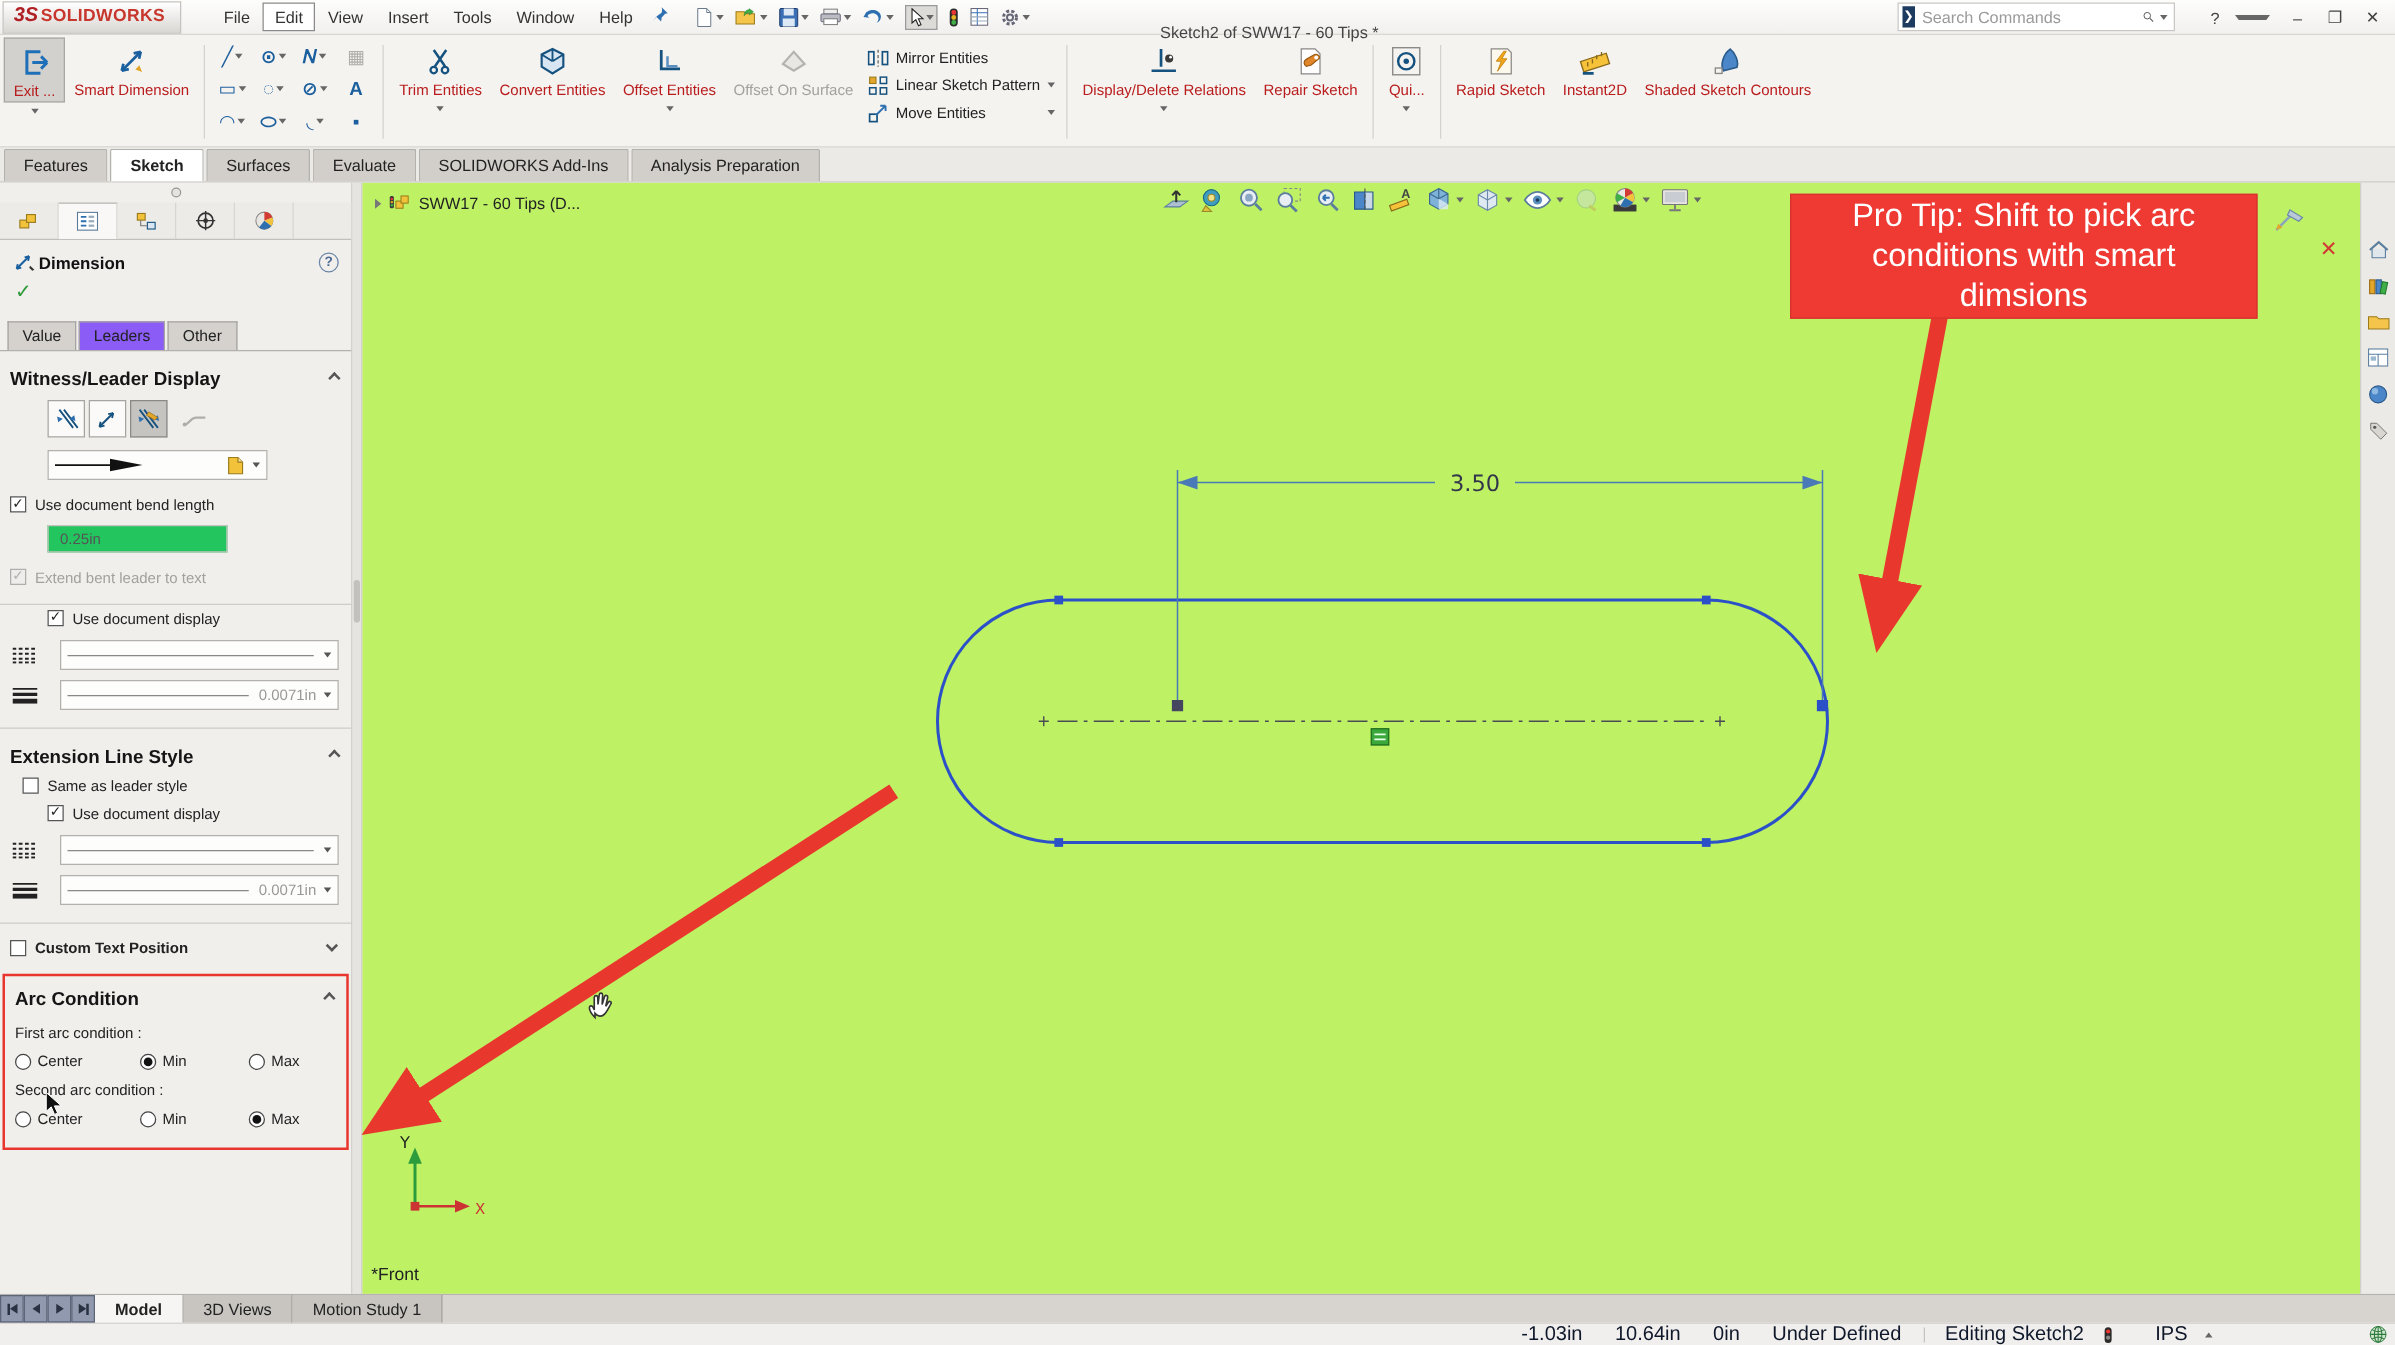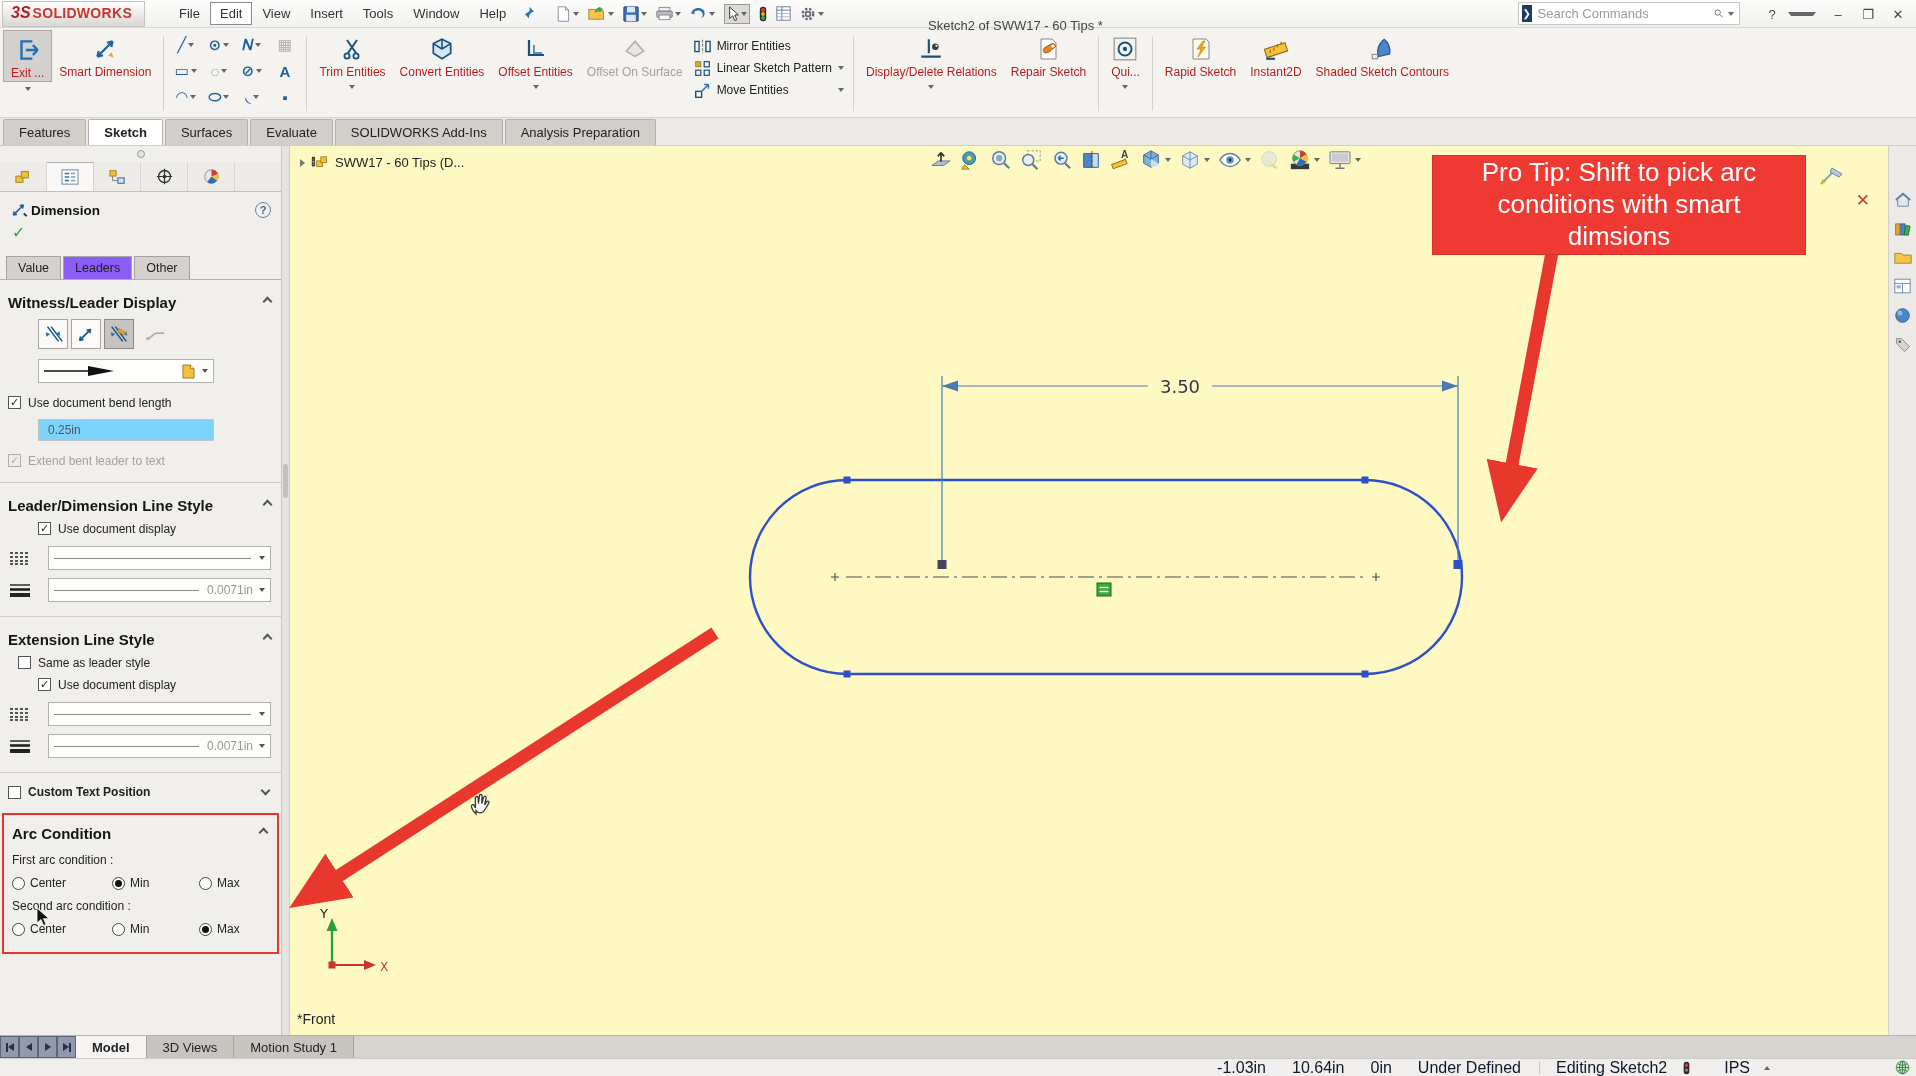"SWW17 - 60 Tips (D..." .viewport { background: #fef9c3 -> #bef264 }
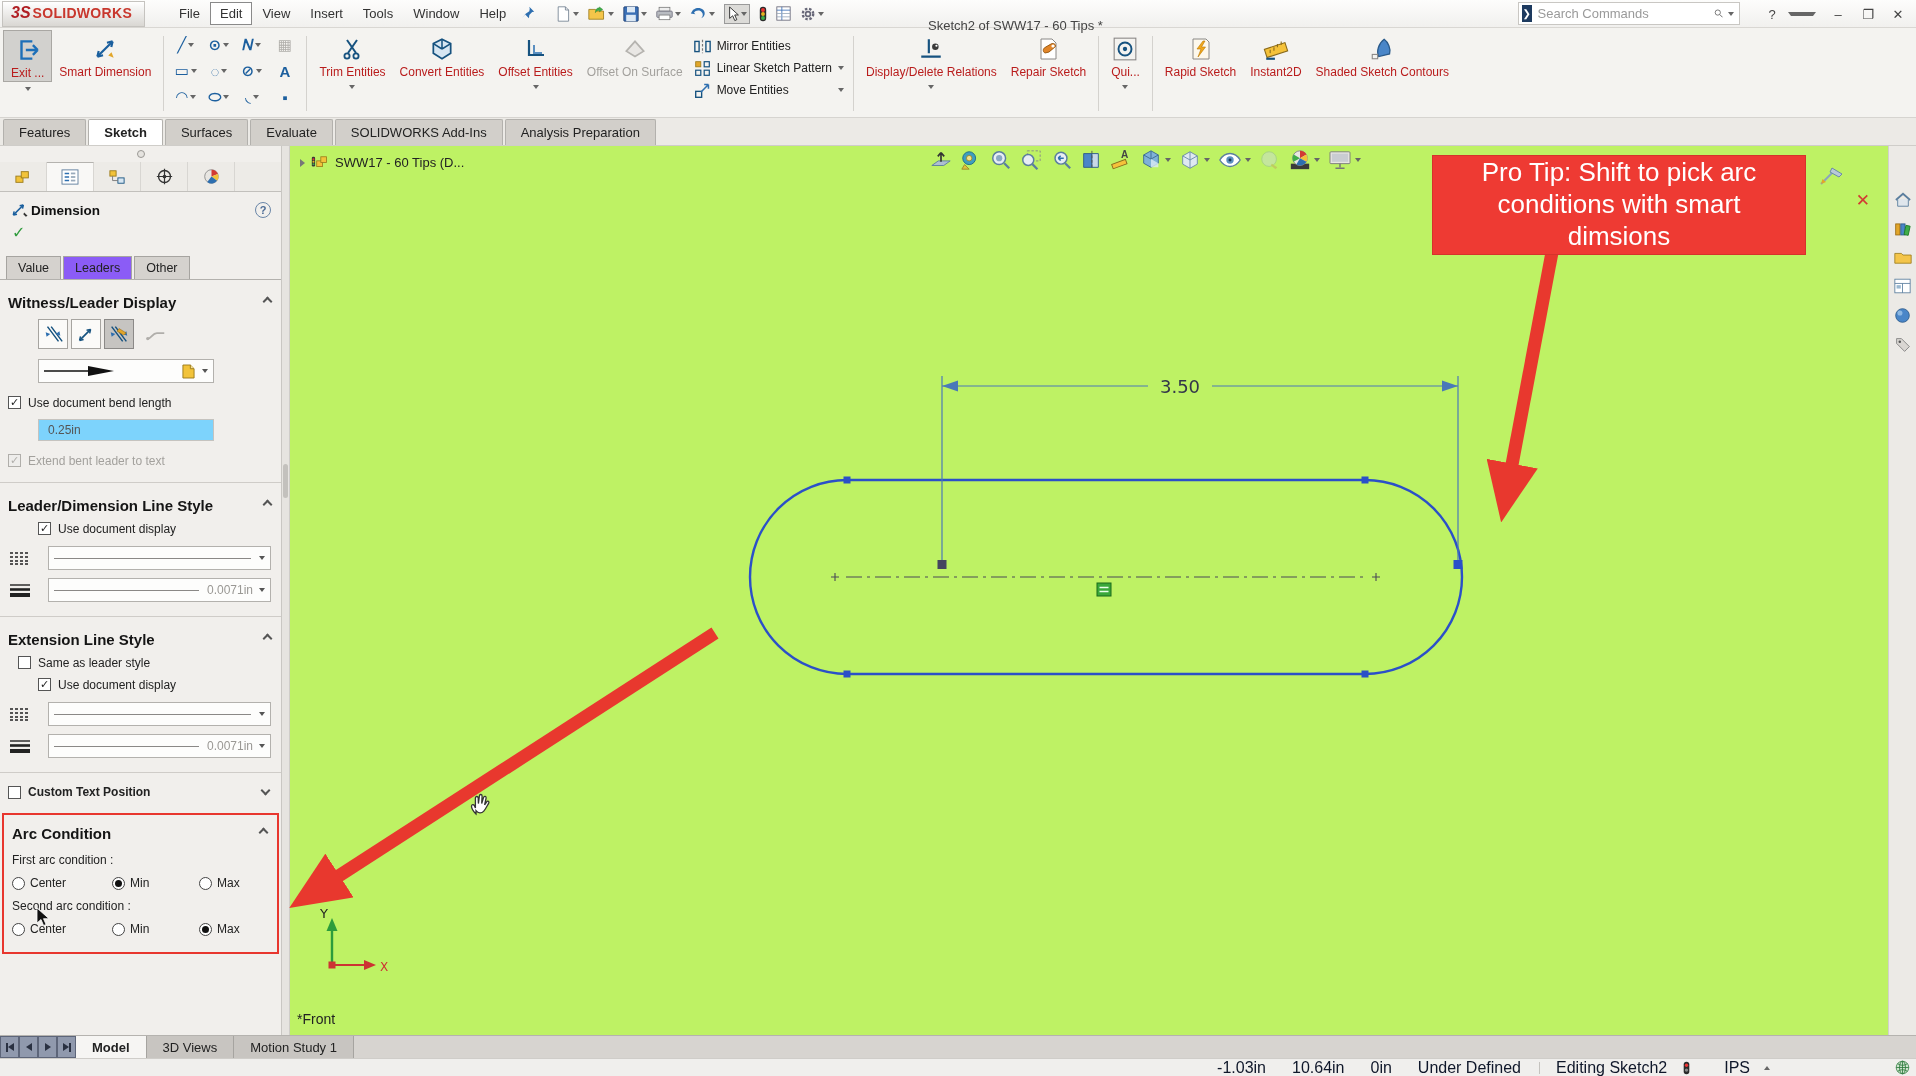"0.25in" .field { background: #7dd3fc -> #22c55e; width: 176px -> 144px }
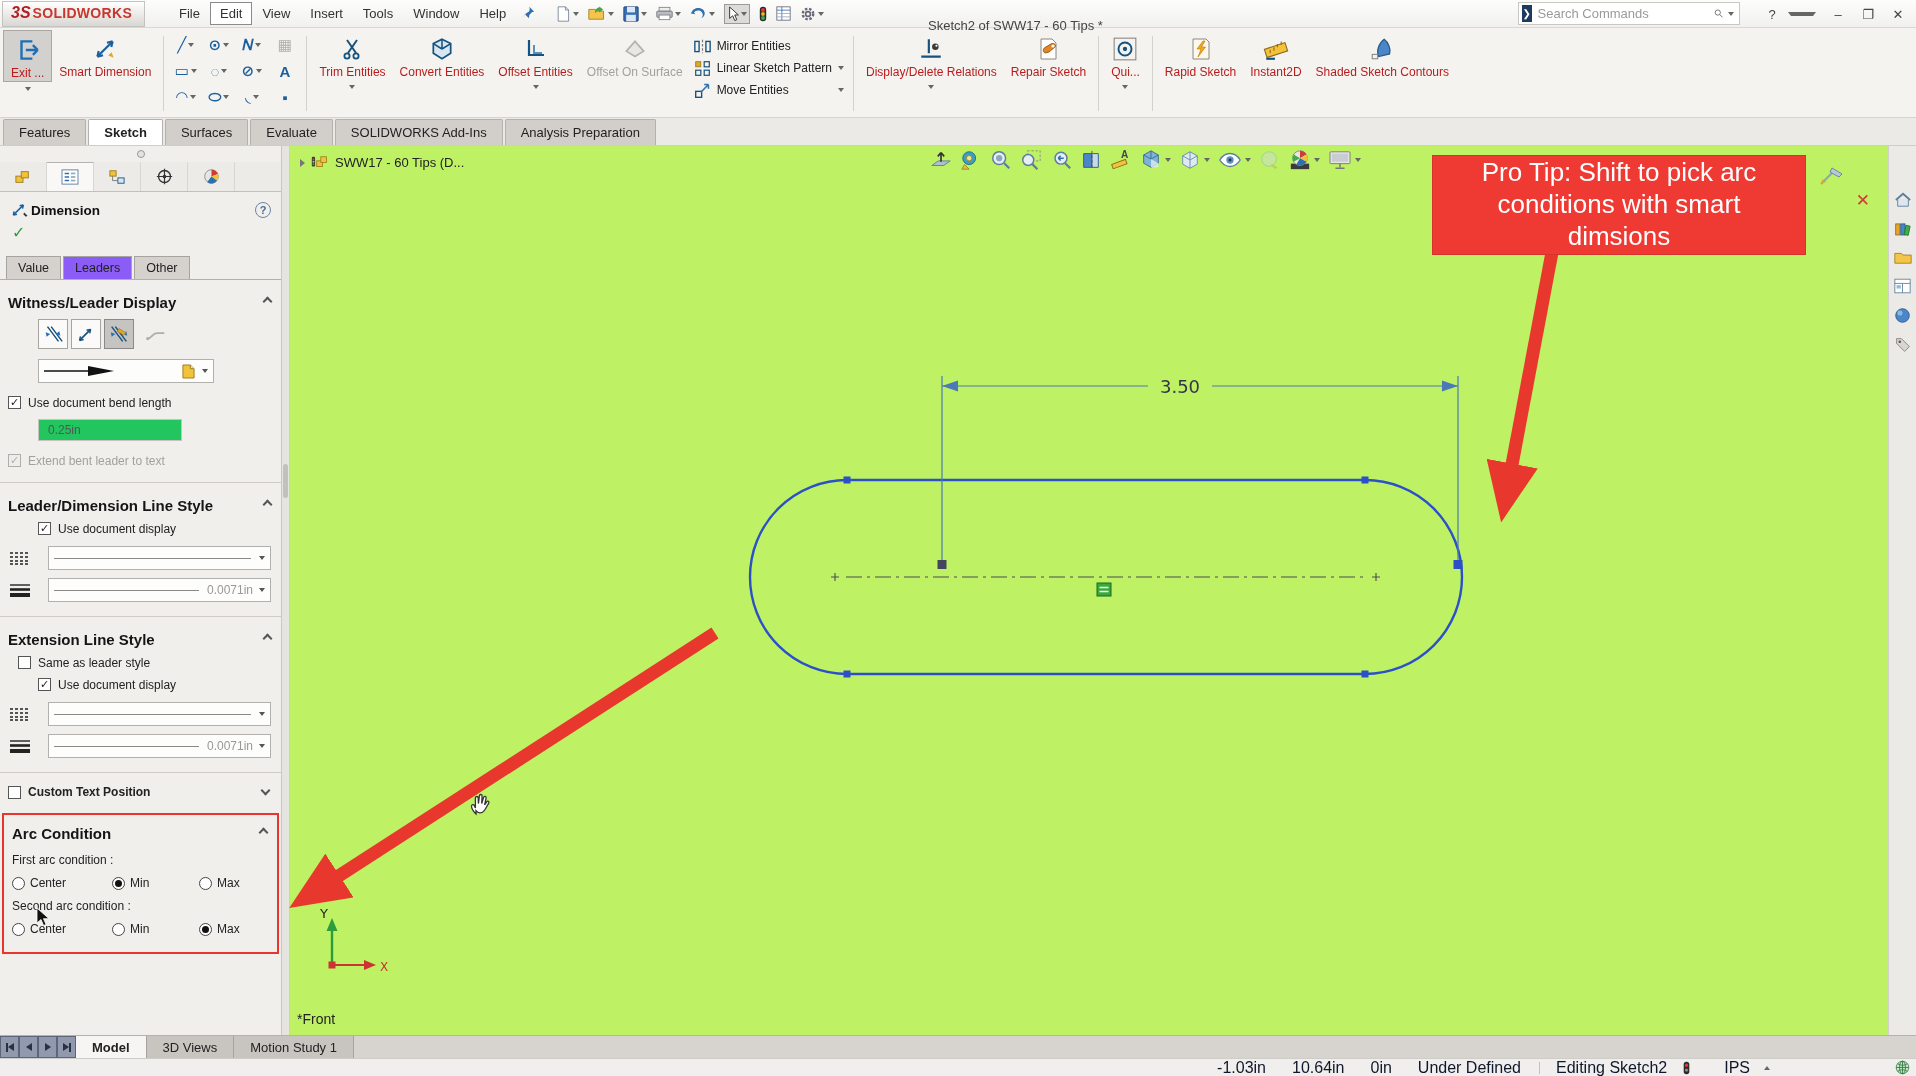"Leader/Dimension Line Style" div.sec-h { html: <div> <span>Leader/Dimension Line Style</span> <span></span> </div> -> none }
